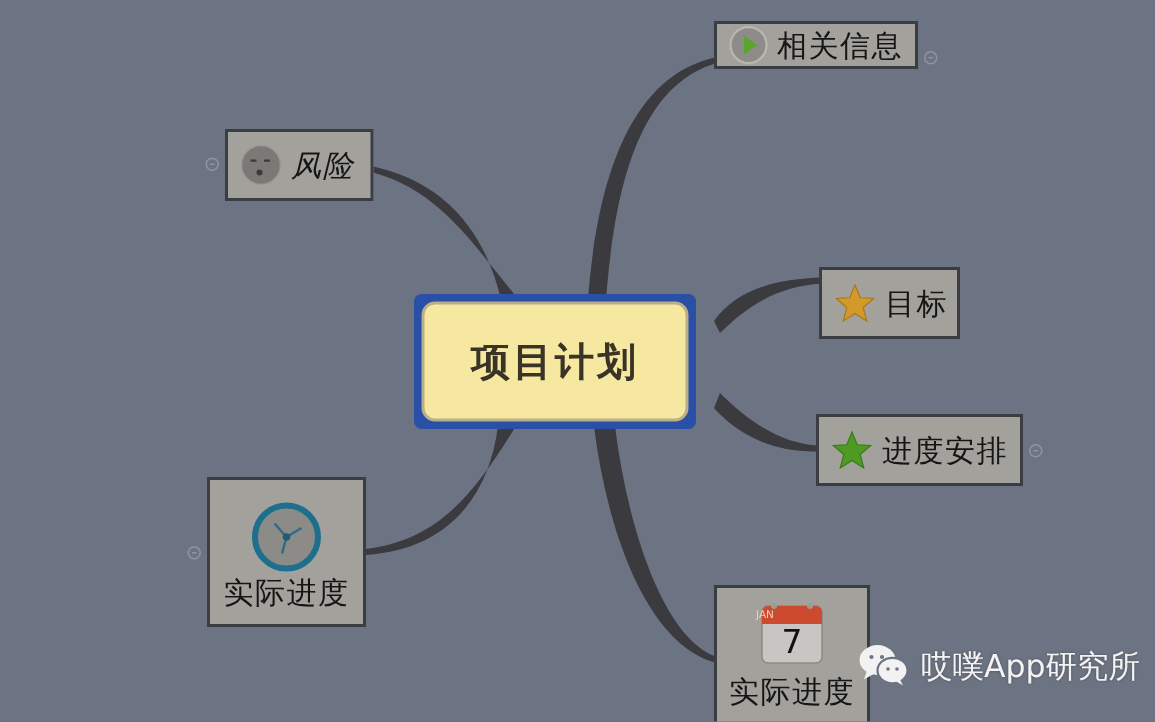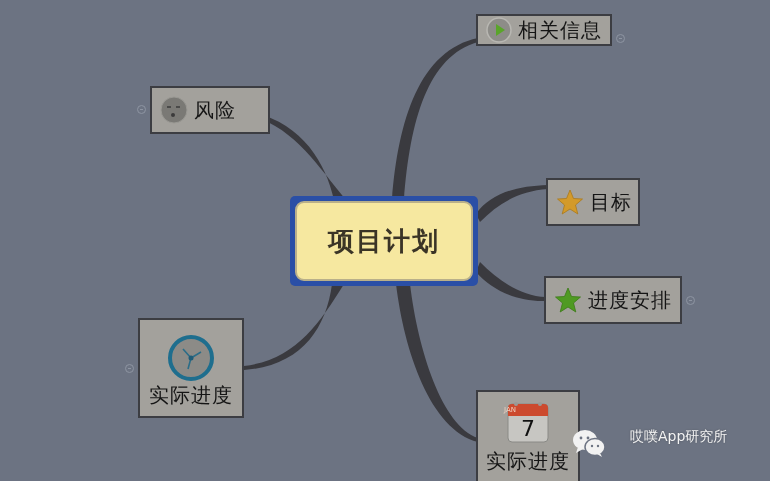"风险" div.node { font-style: none -> italic; width: 120px -> 99px }
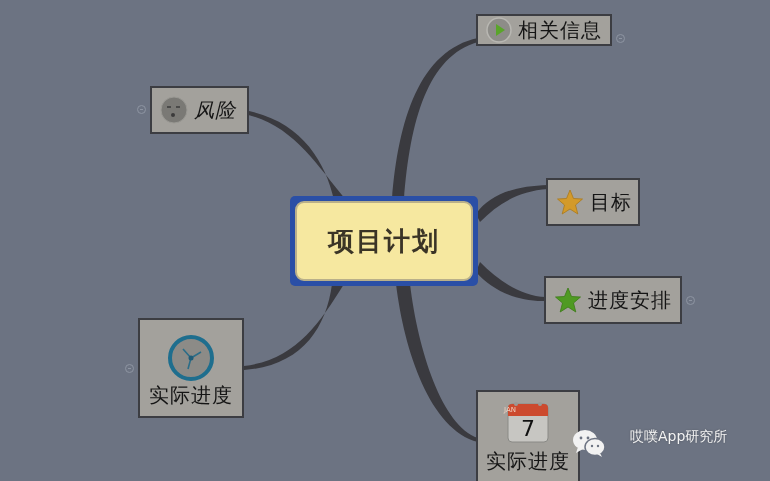"项目计划" .central { left: 290px -> 276px }
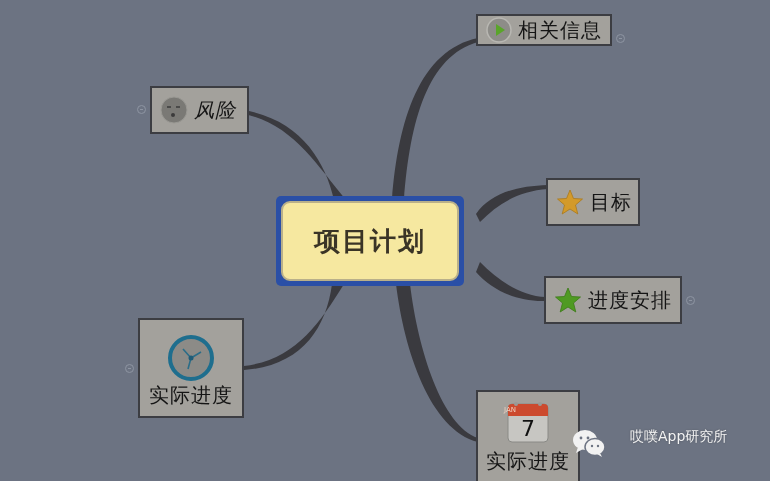"哎噗App研究所" .watermark { align-items: flex-start -> flex-end; font-size: 14px -> 21px; gap: 24px -> 8px }
